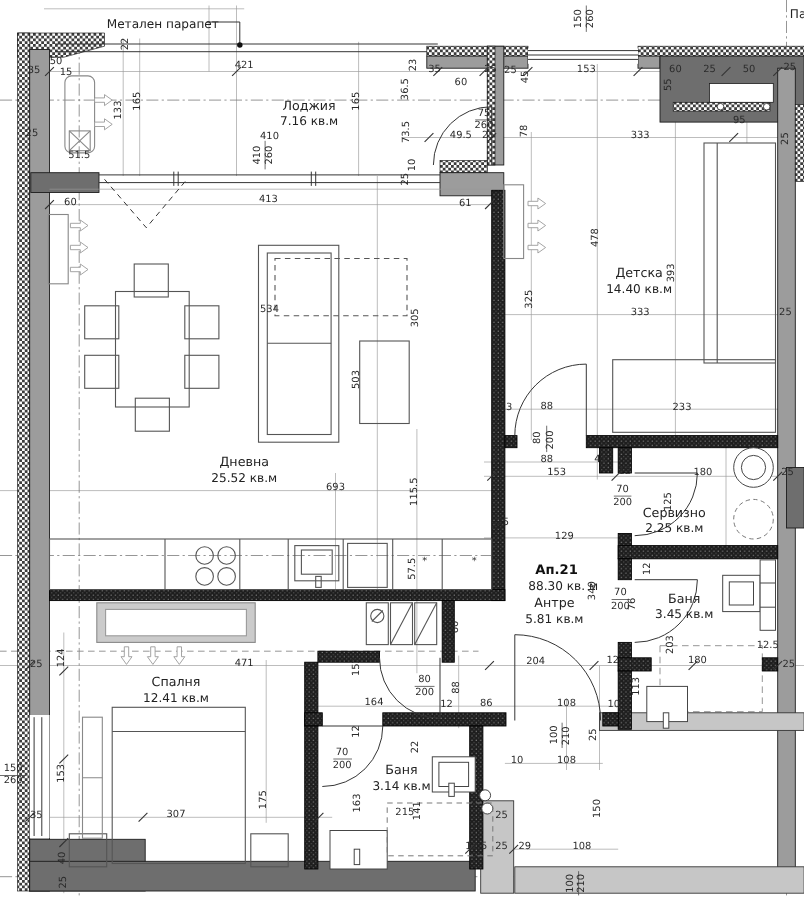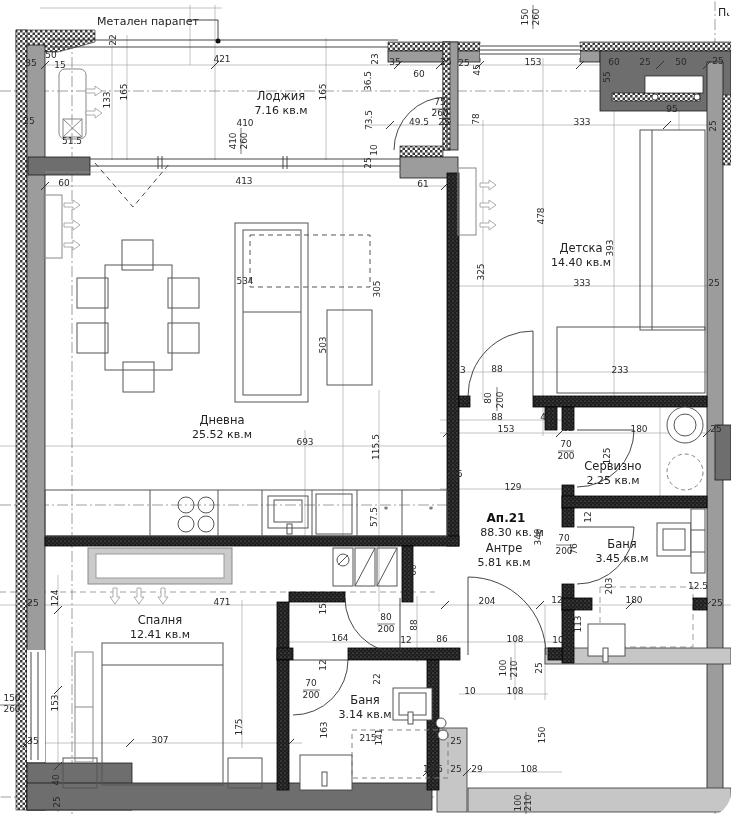"Метален парапет" #plan { border-radius: 24px -> none }
